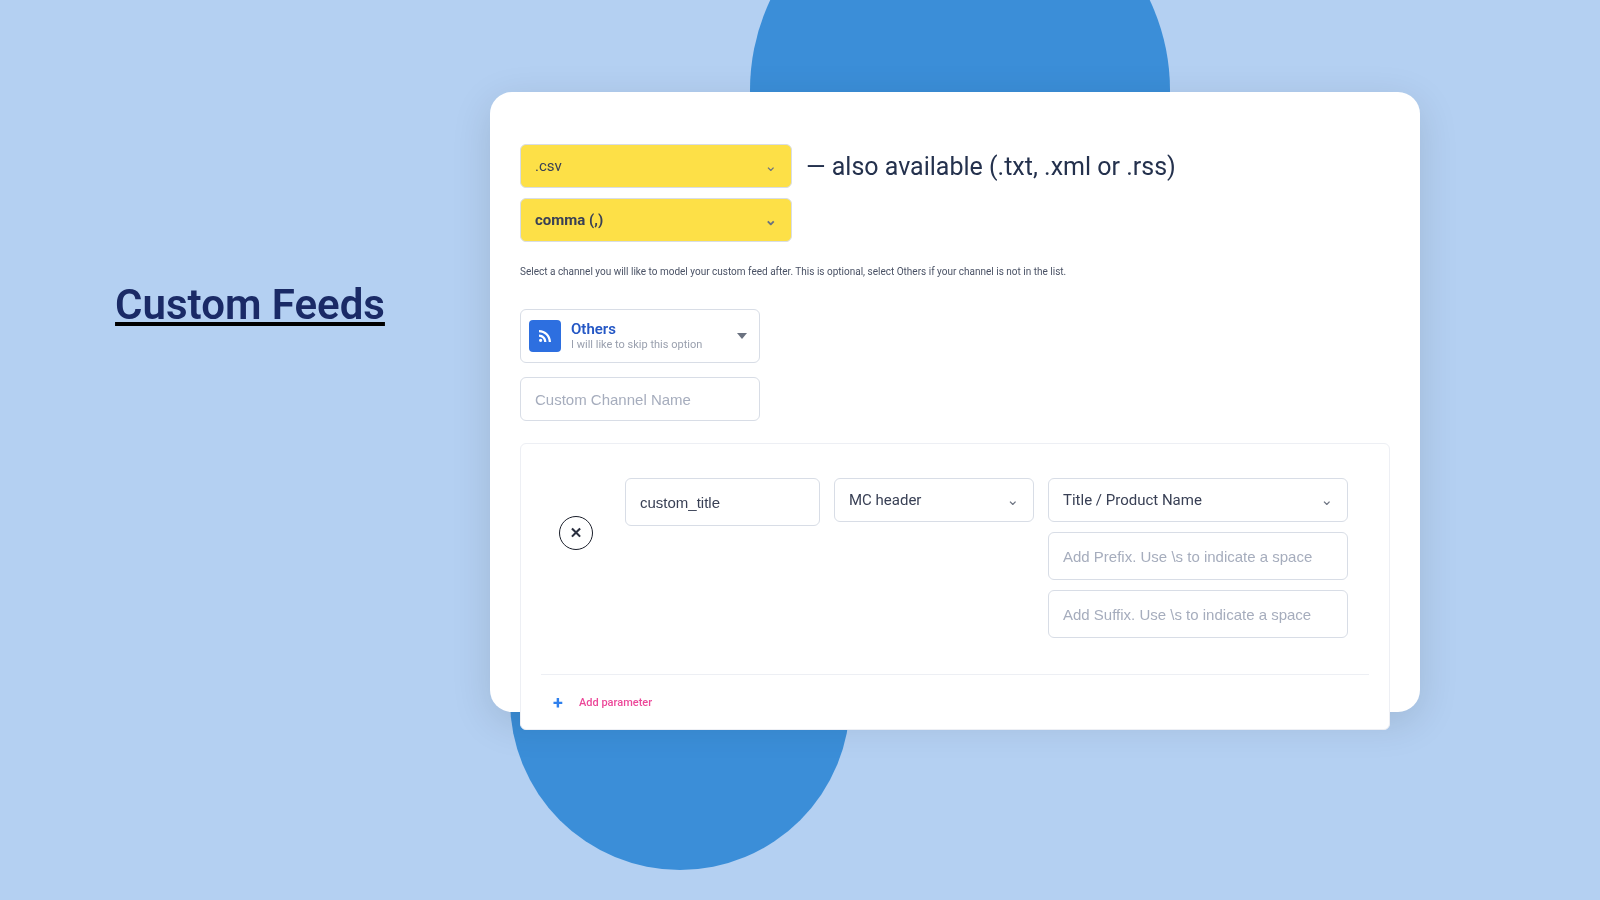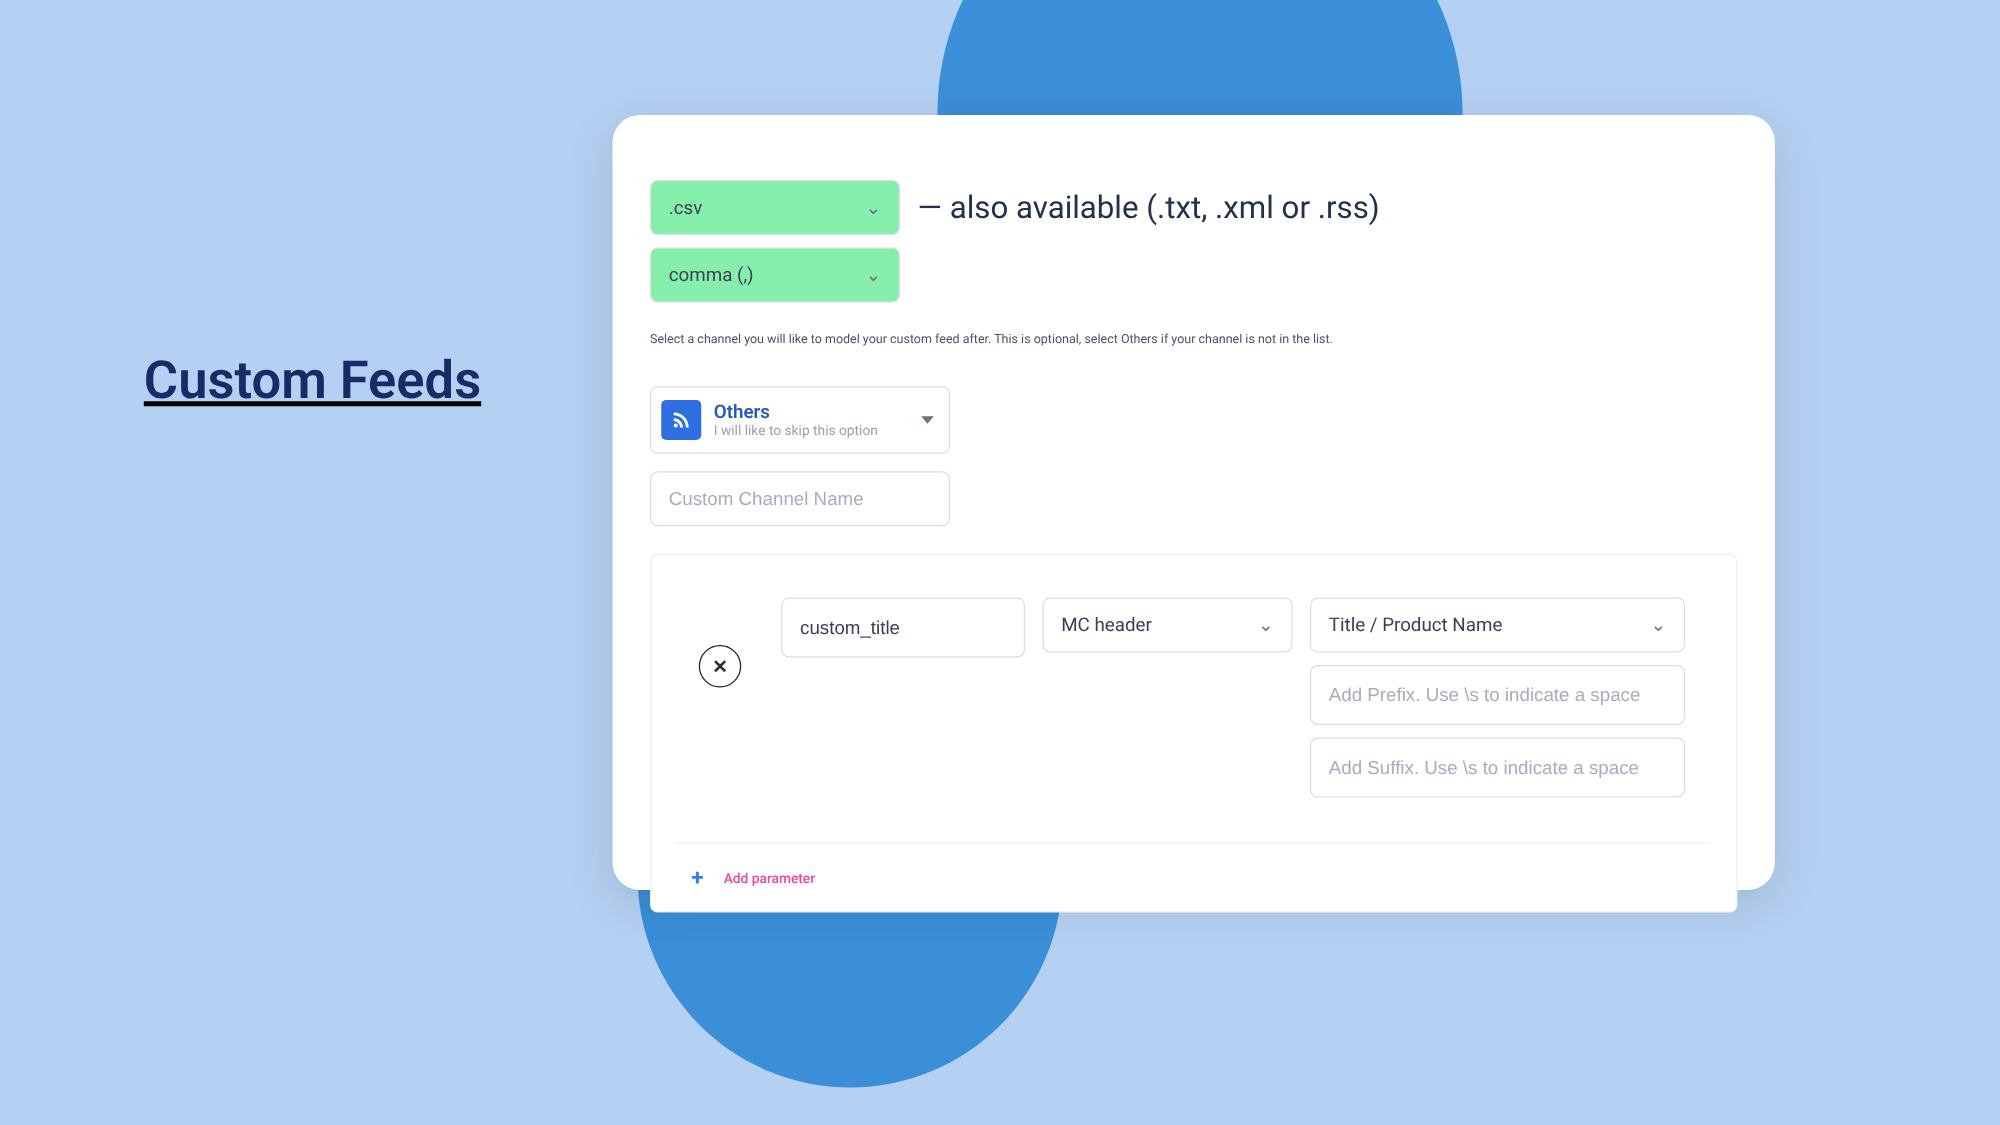".csv" .select-box { background: #86efac -> #fde047; width: 200px -> 272px }
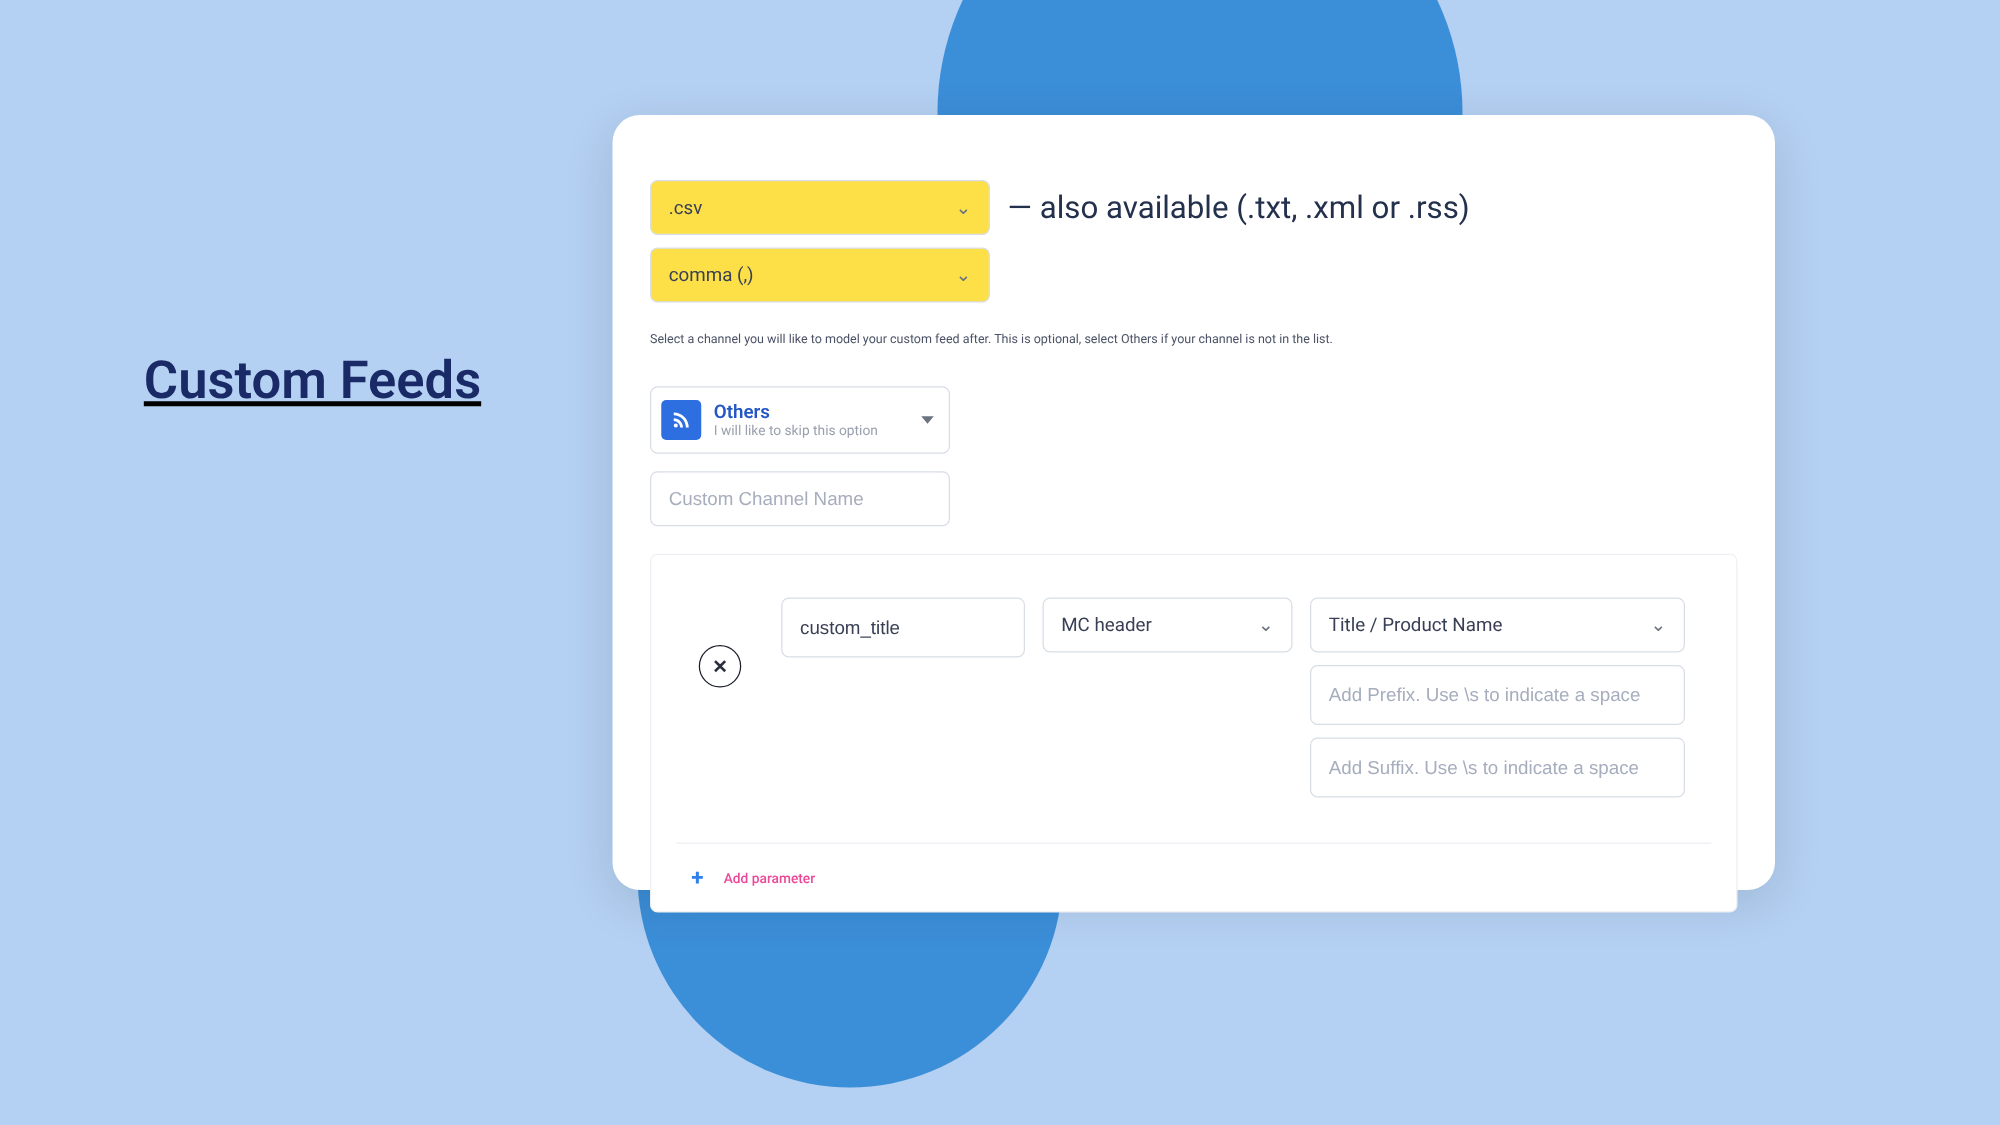"comma (,)" .row2 { font-weight: none -> bold }
